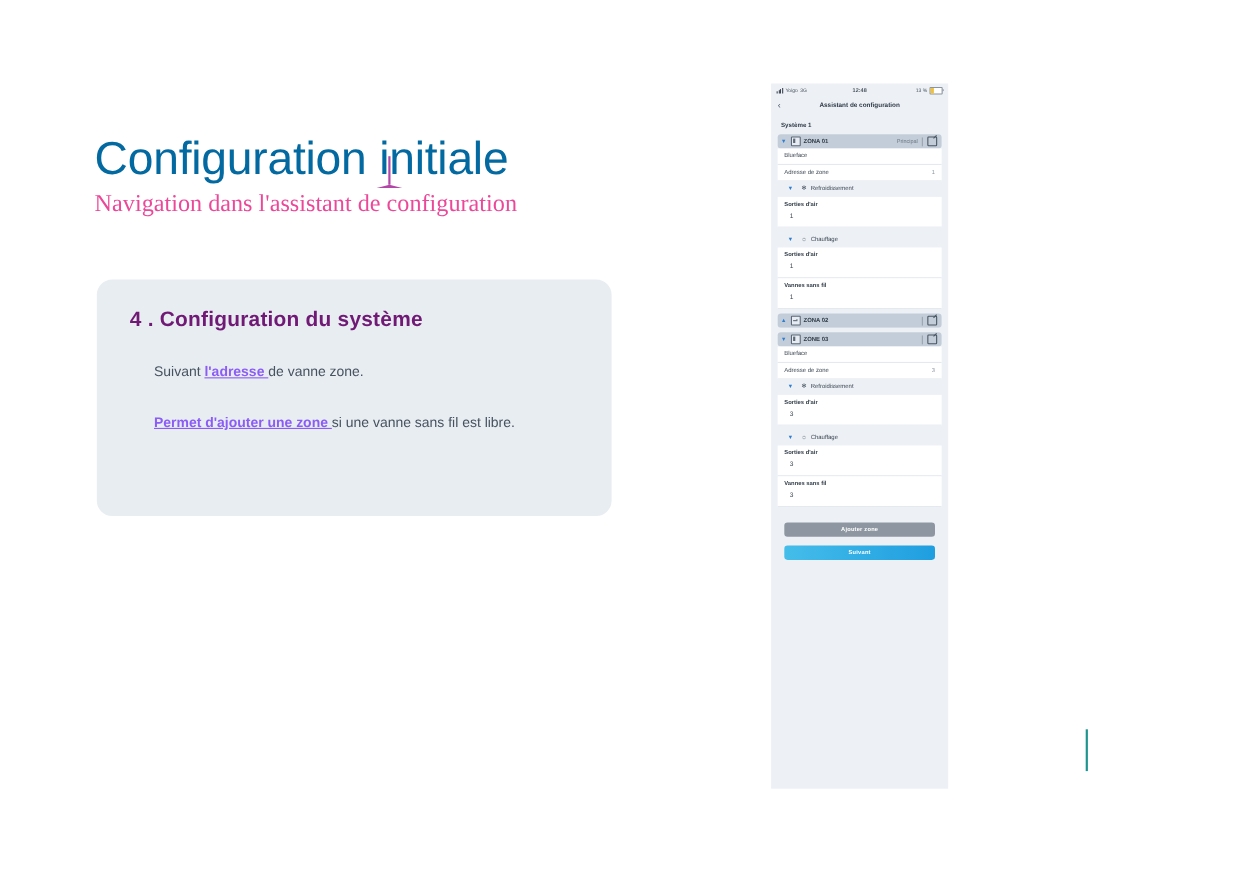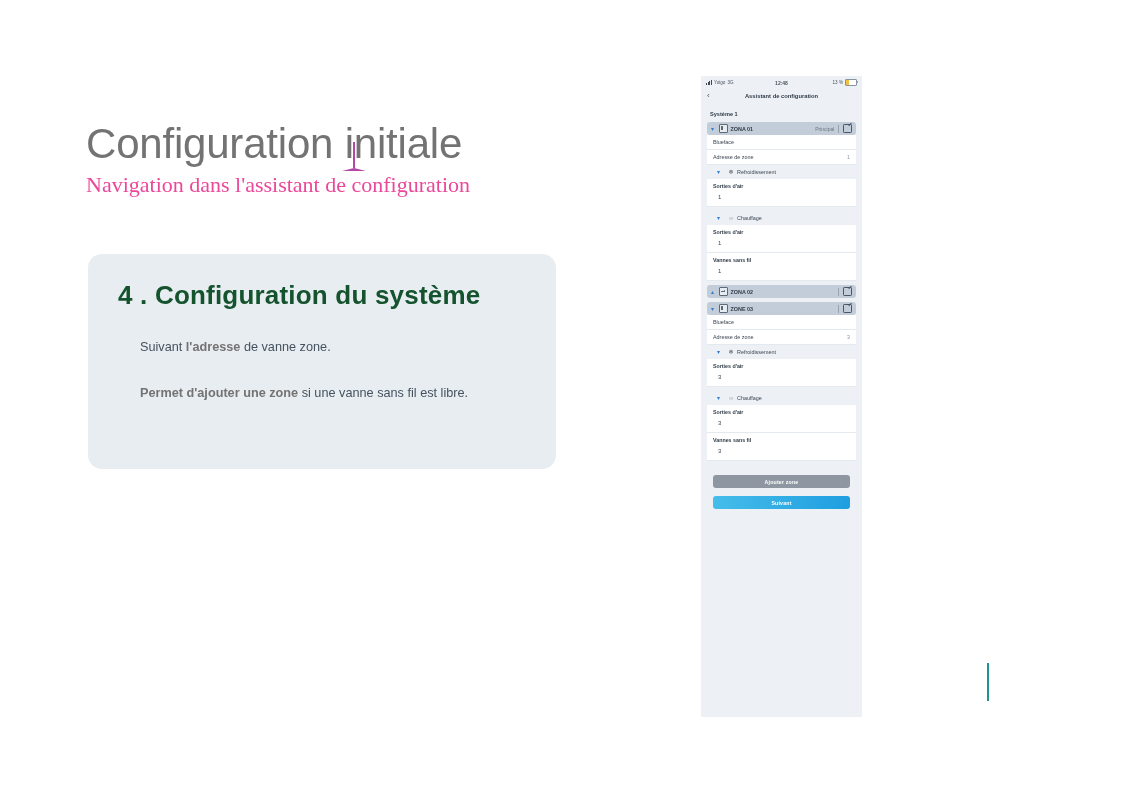"Configuration initiale" .slide-title { color: #737373 -> #0369a1 }
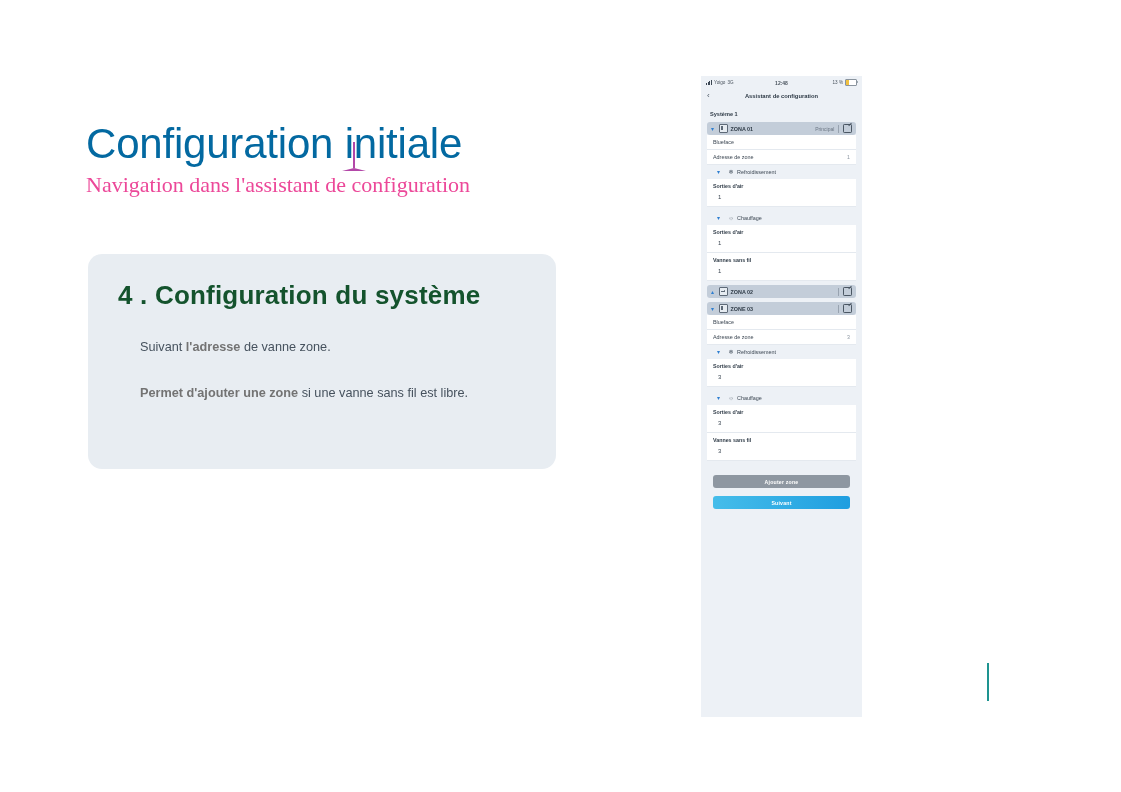"4 . Configuration du système" .card-heading { color: #14532d -> #701a75; font-size: 26px -> 19px }
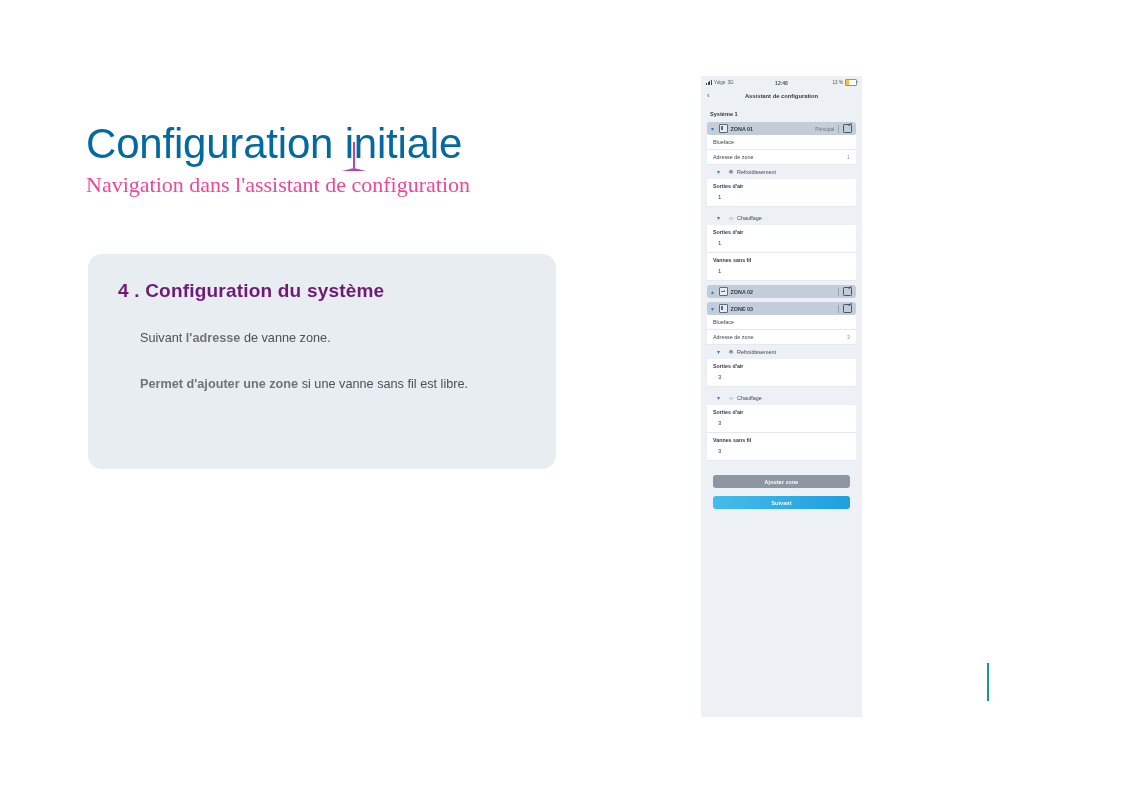"l'adresse" .card-line b { color: #737373 -> #8b5cf6; text-decoration: none -> underline }
